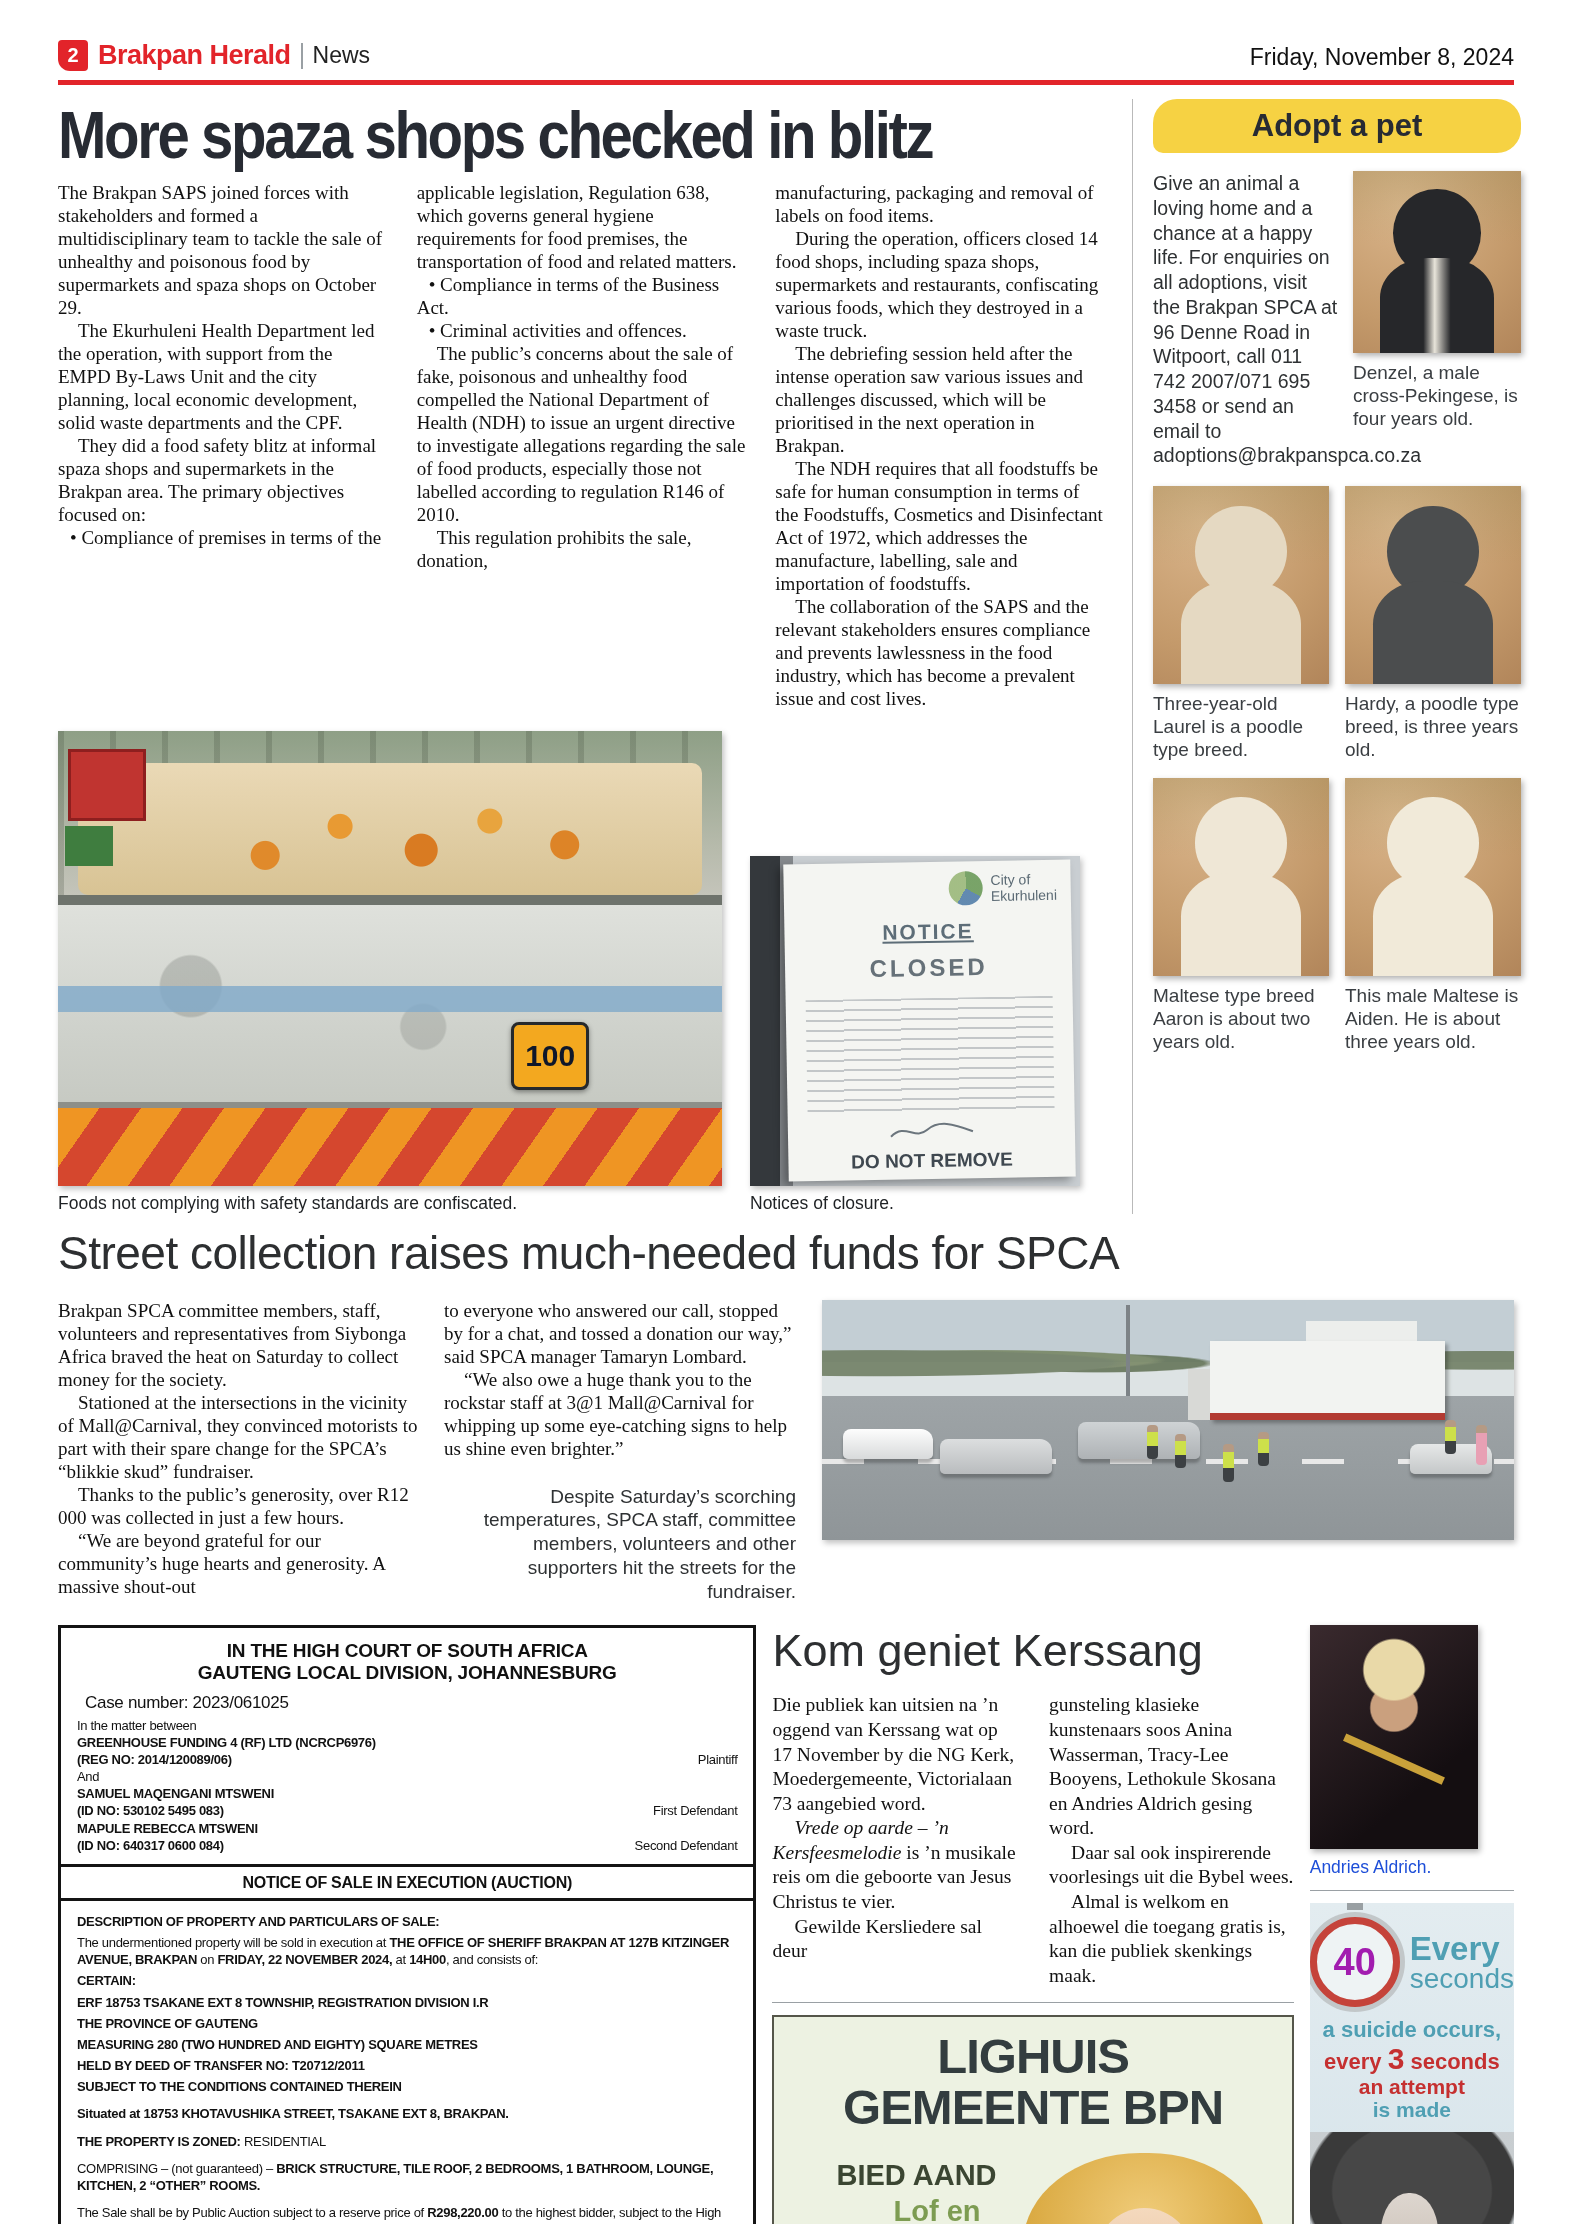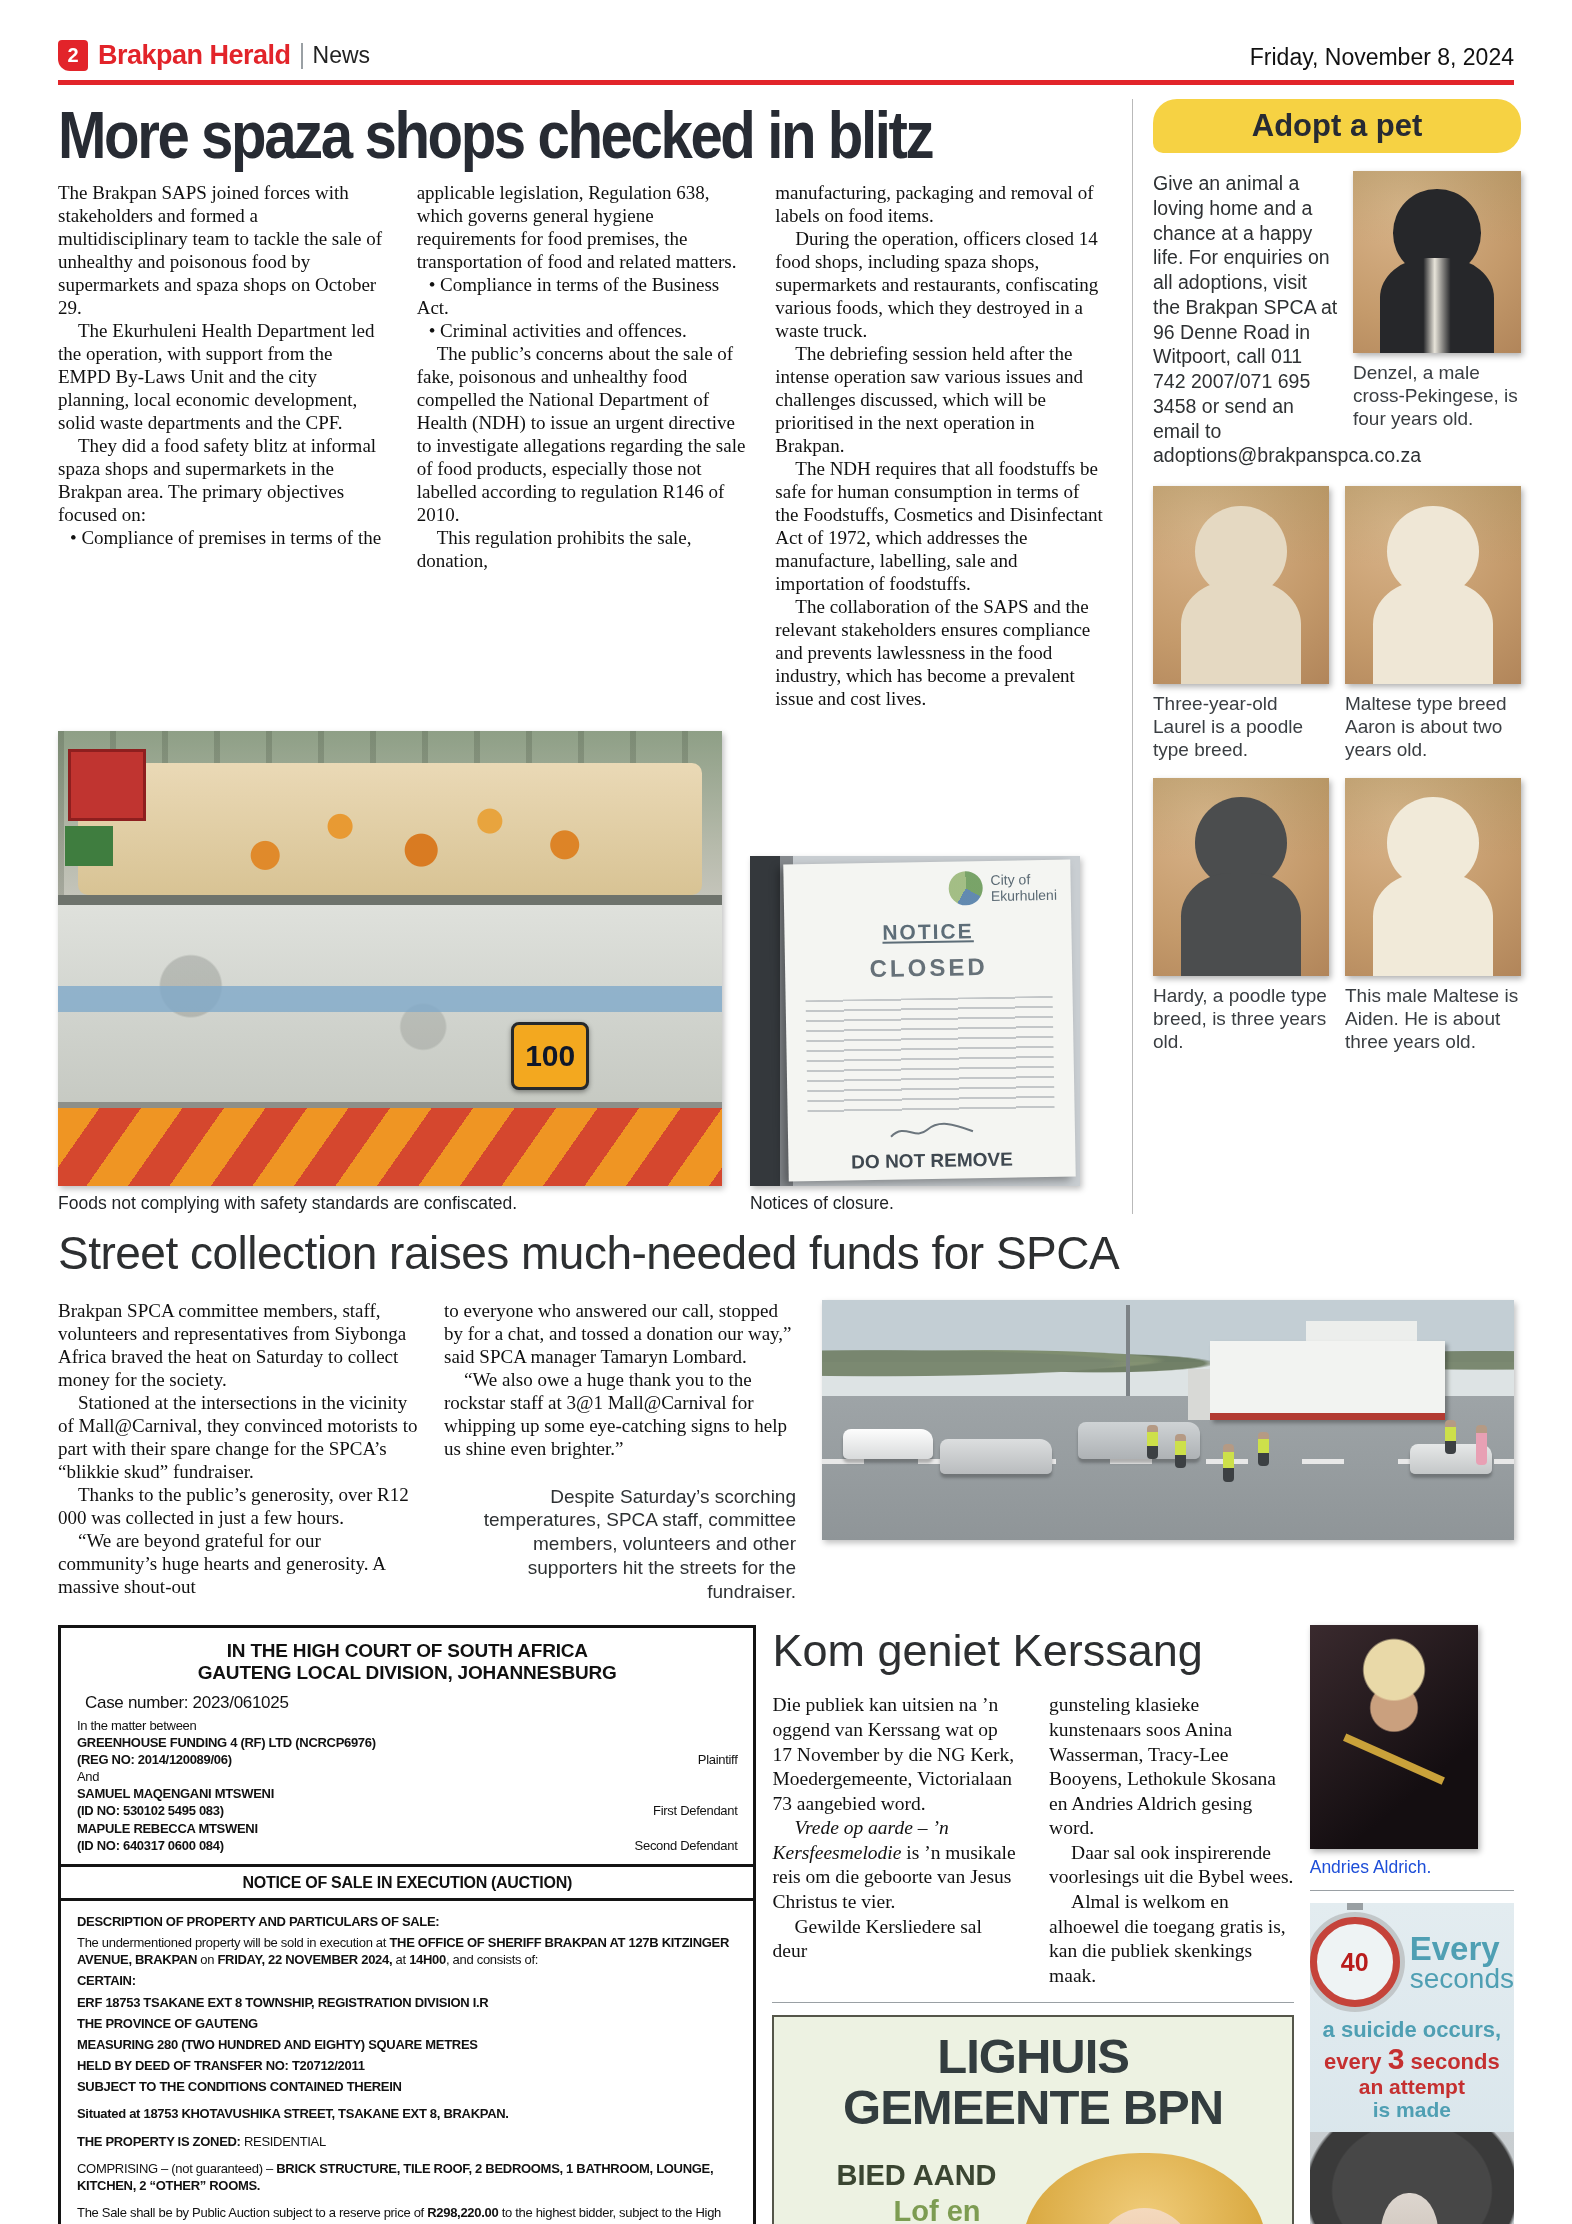"Maltese type breed Aaron is" div { order: before "Hardy, a poodle type breed," -> after "Hardy, a poodle type breed," }
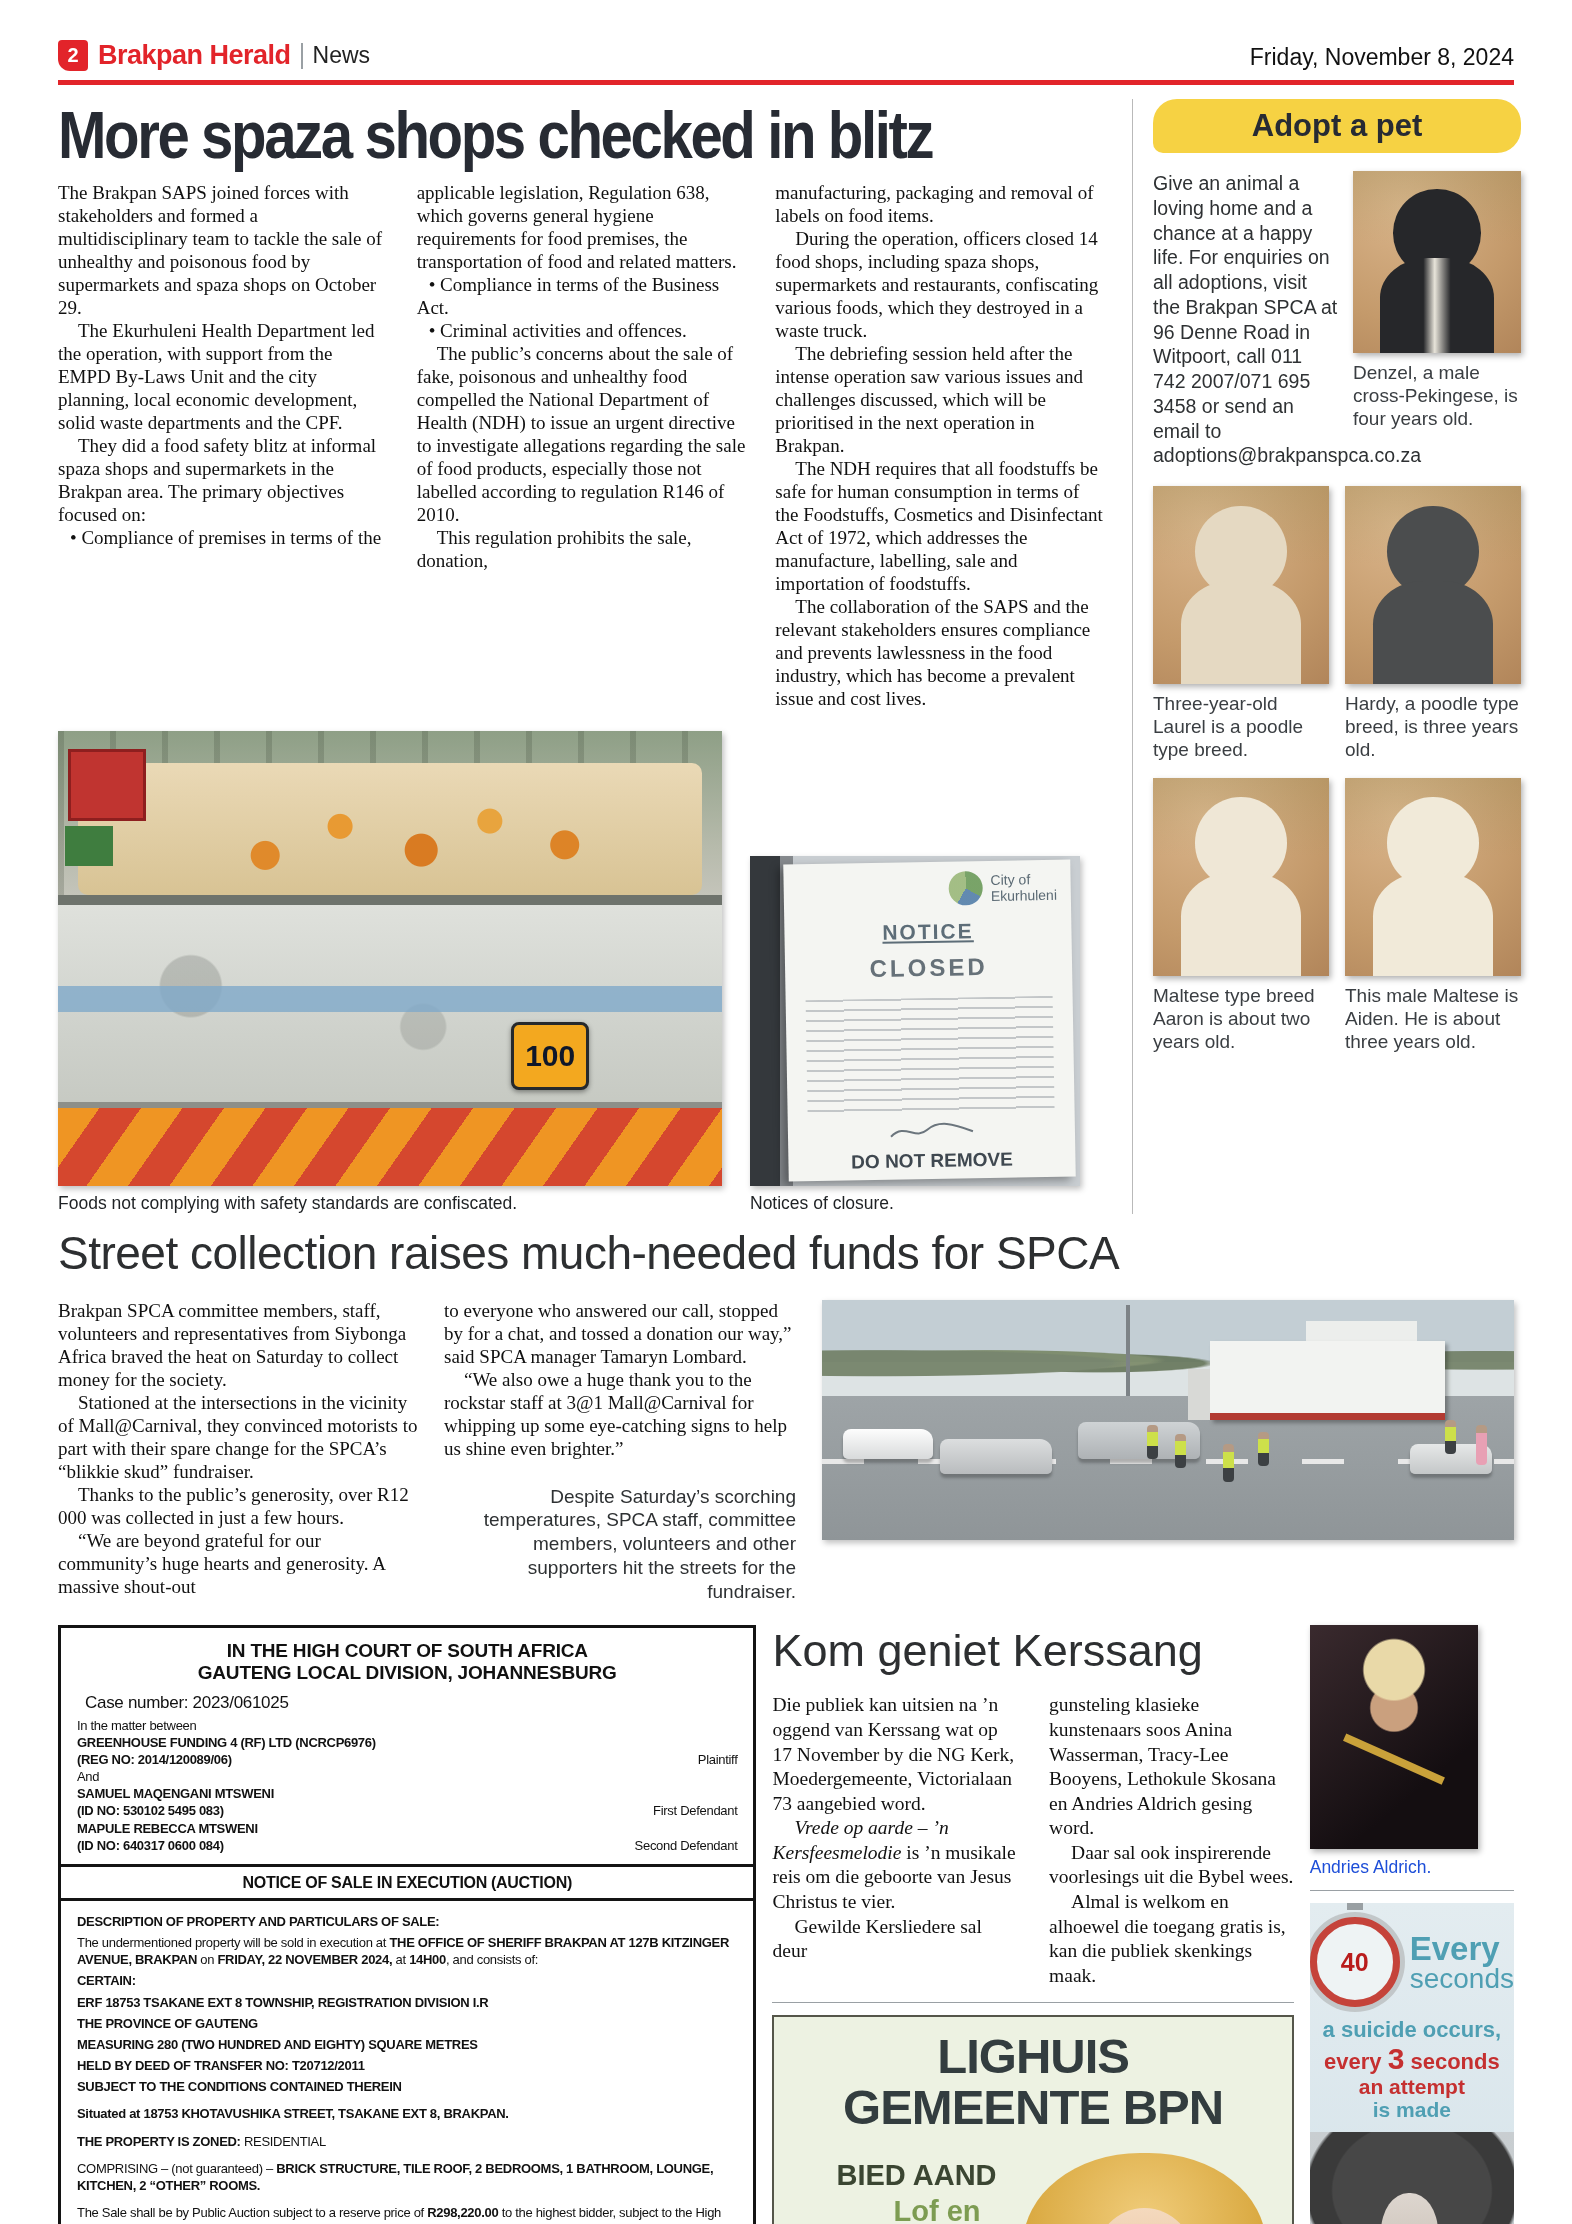"40" .watch-num { color: #b91c1c -> #a21caf; font-size: 25px -> 38px }
